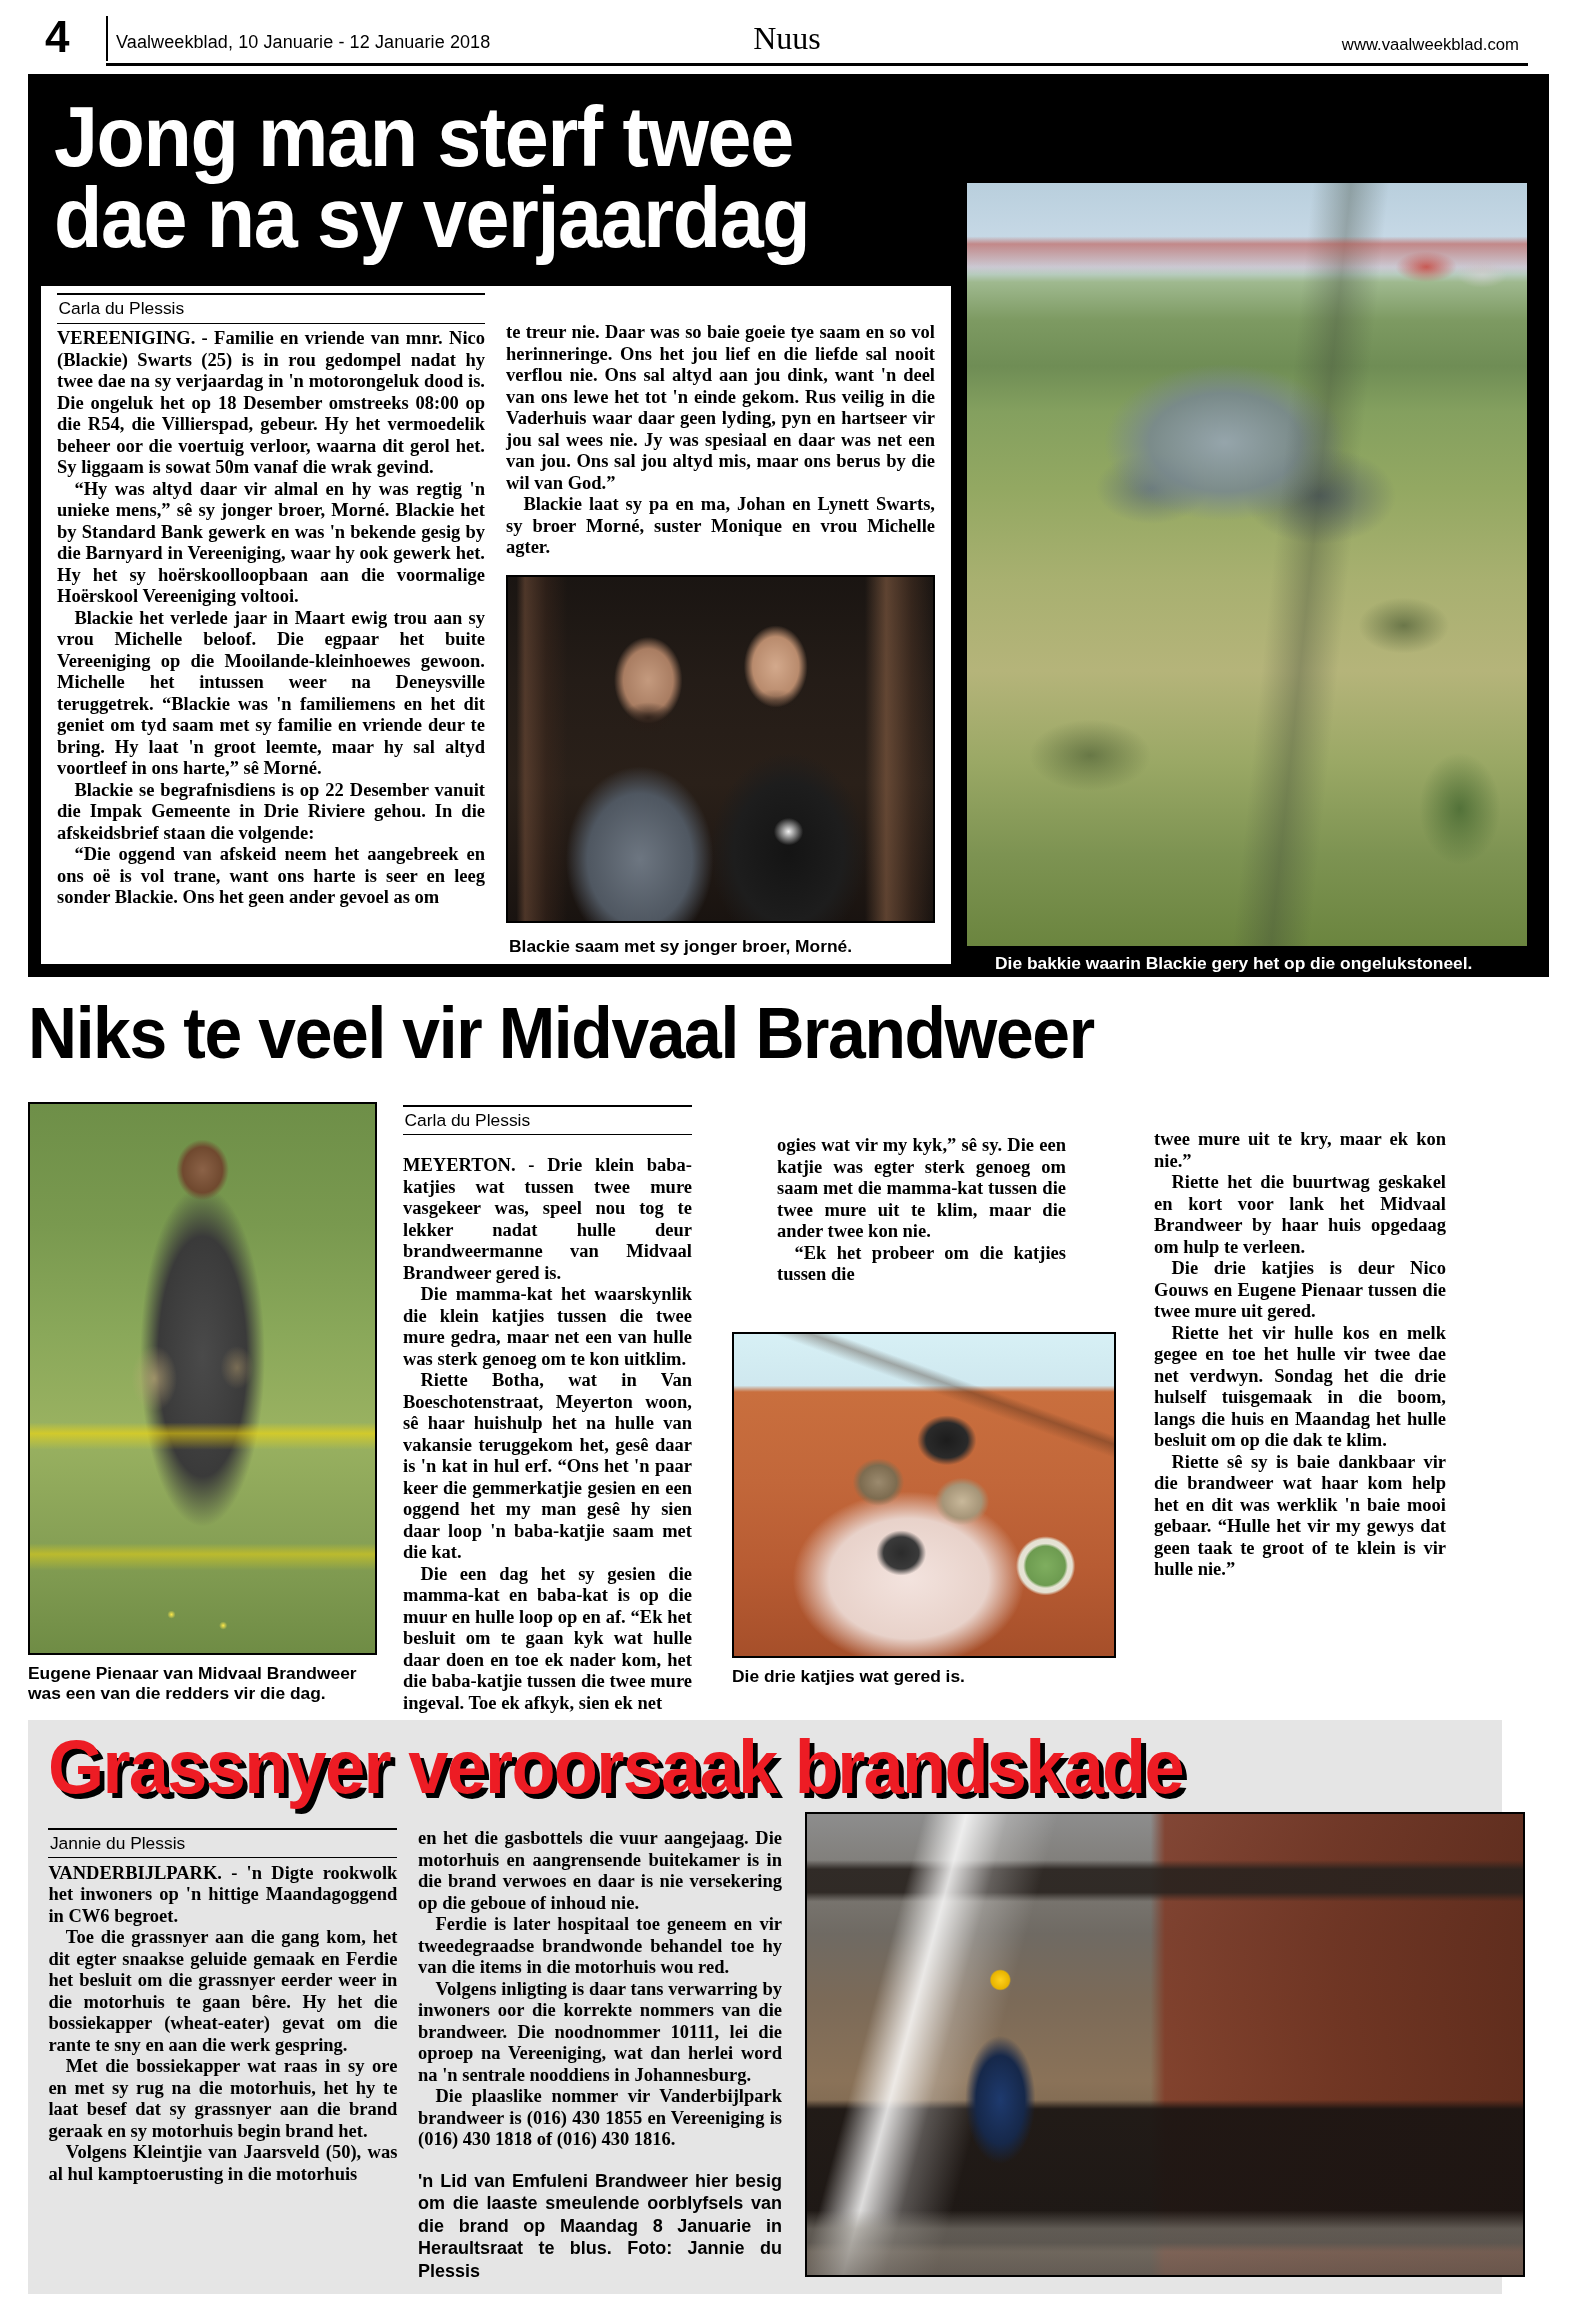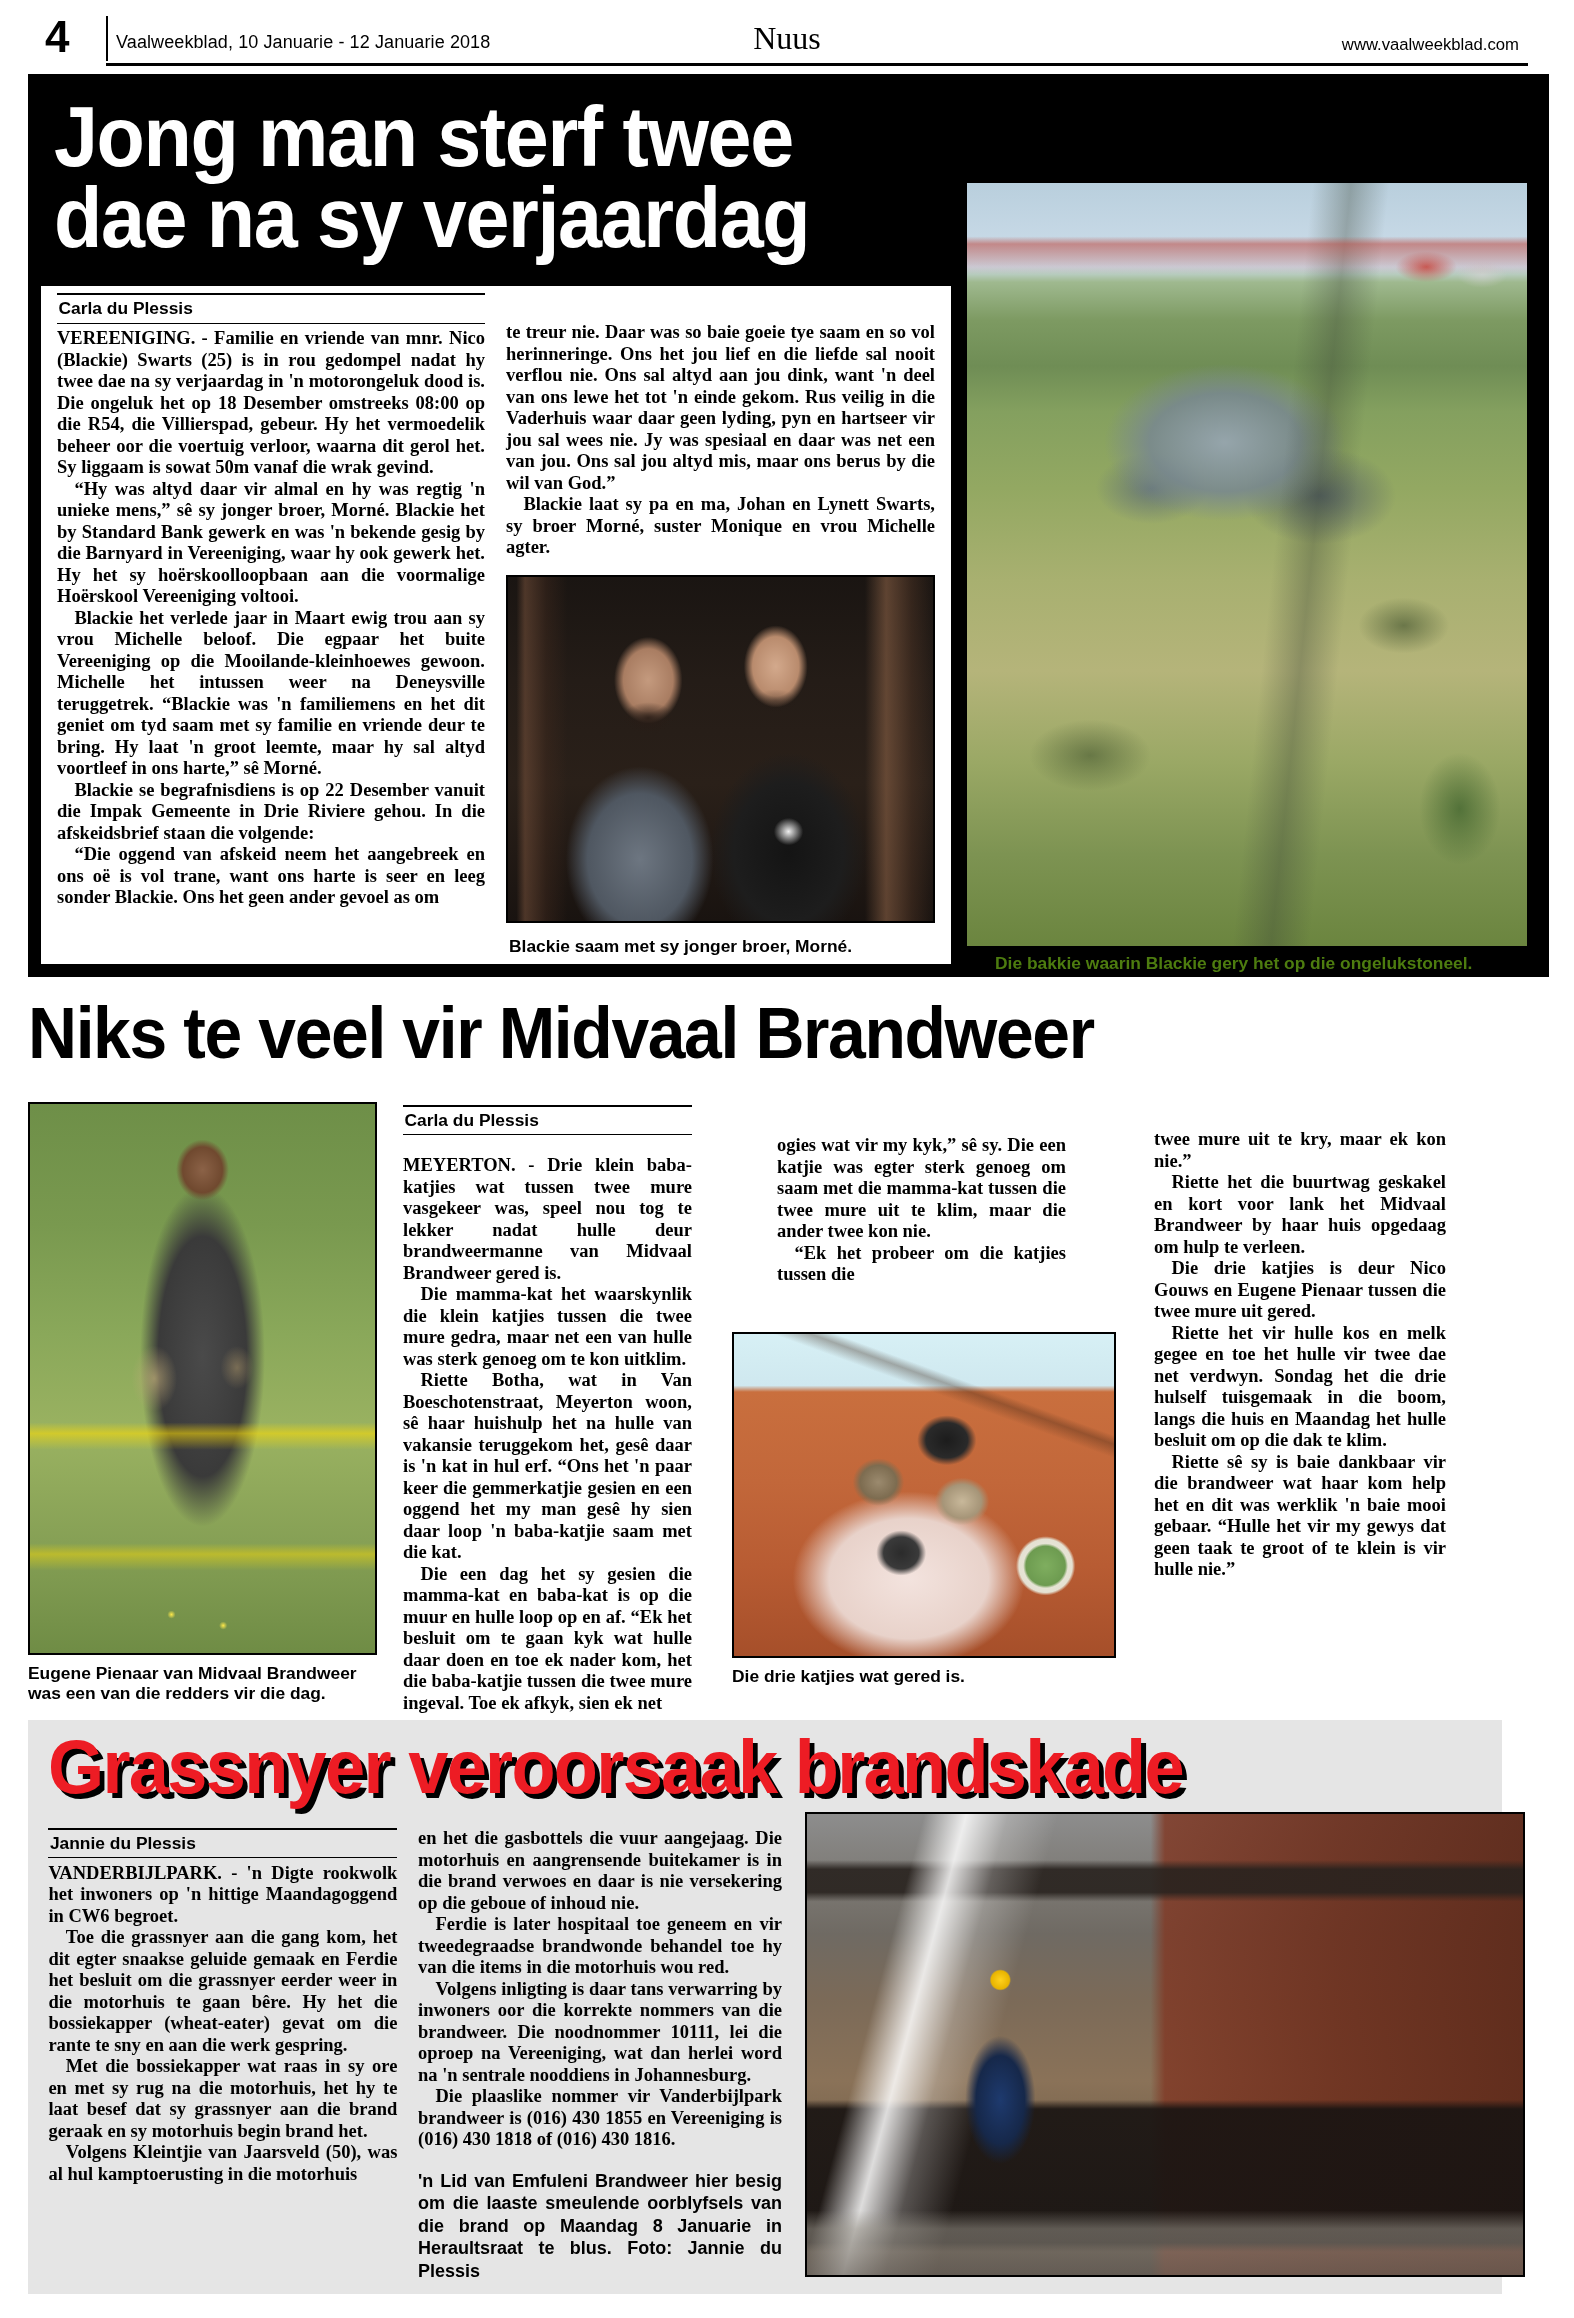"Carla du Plessis" .byline { font-weight: bold -> normal }
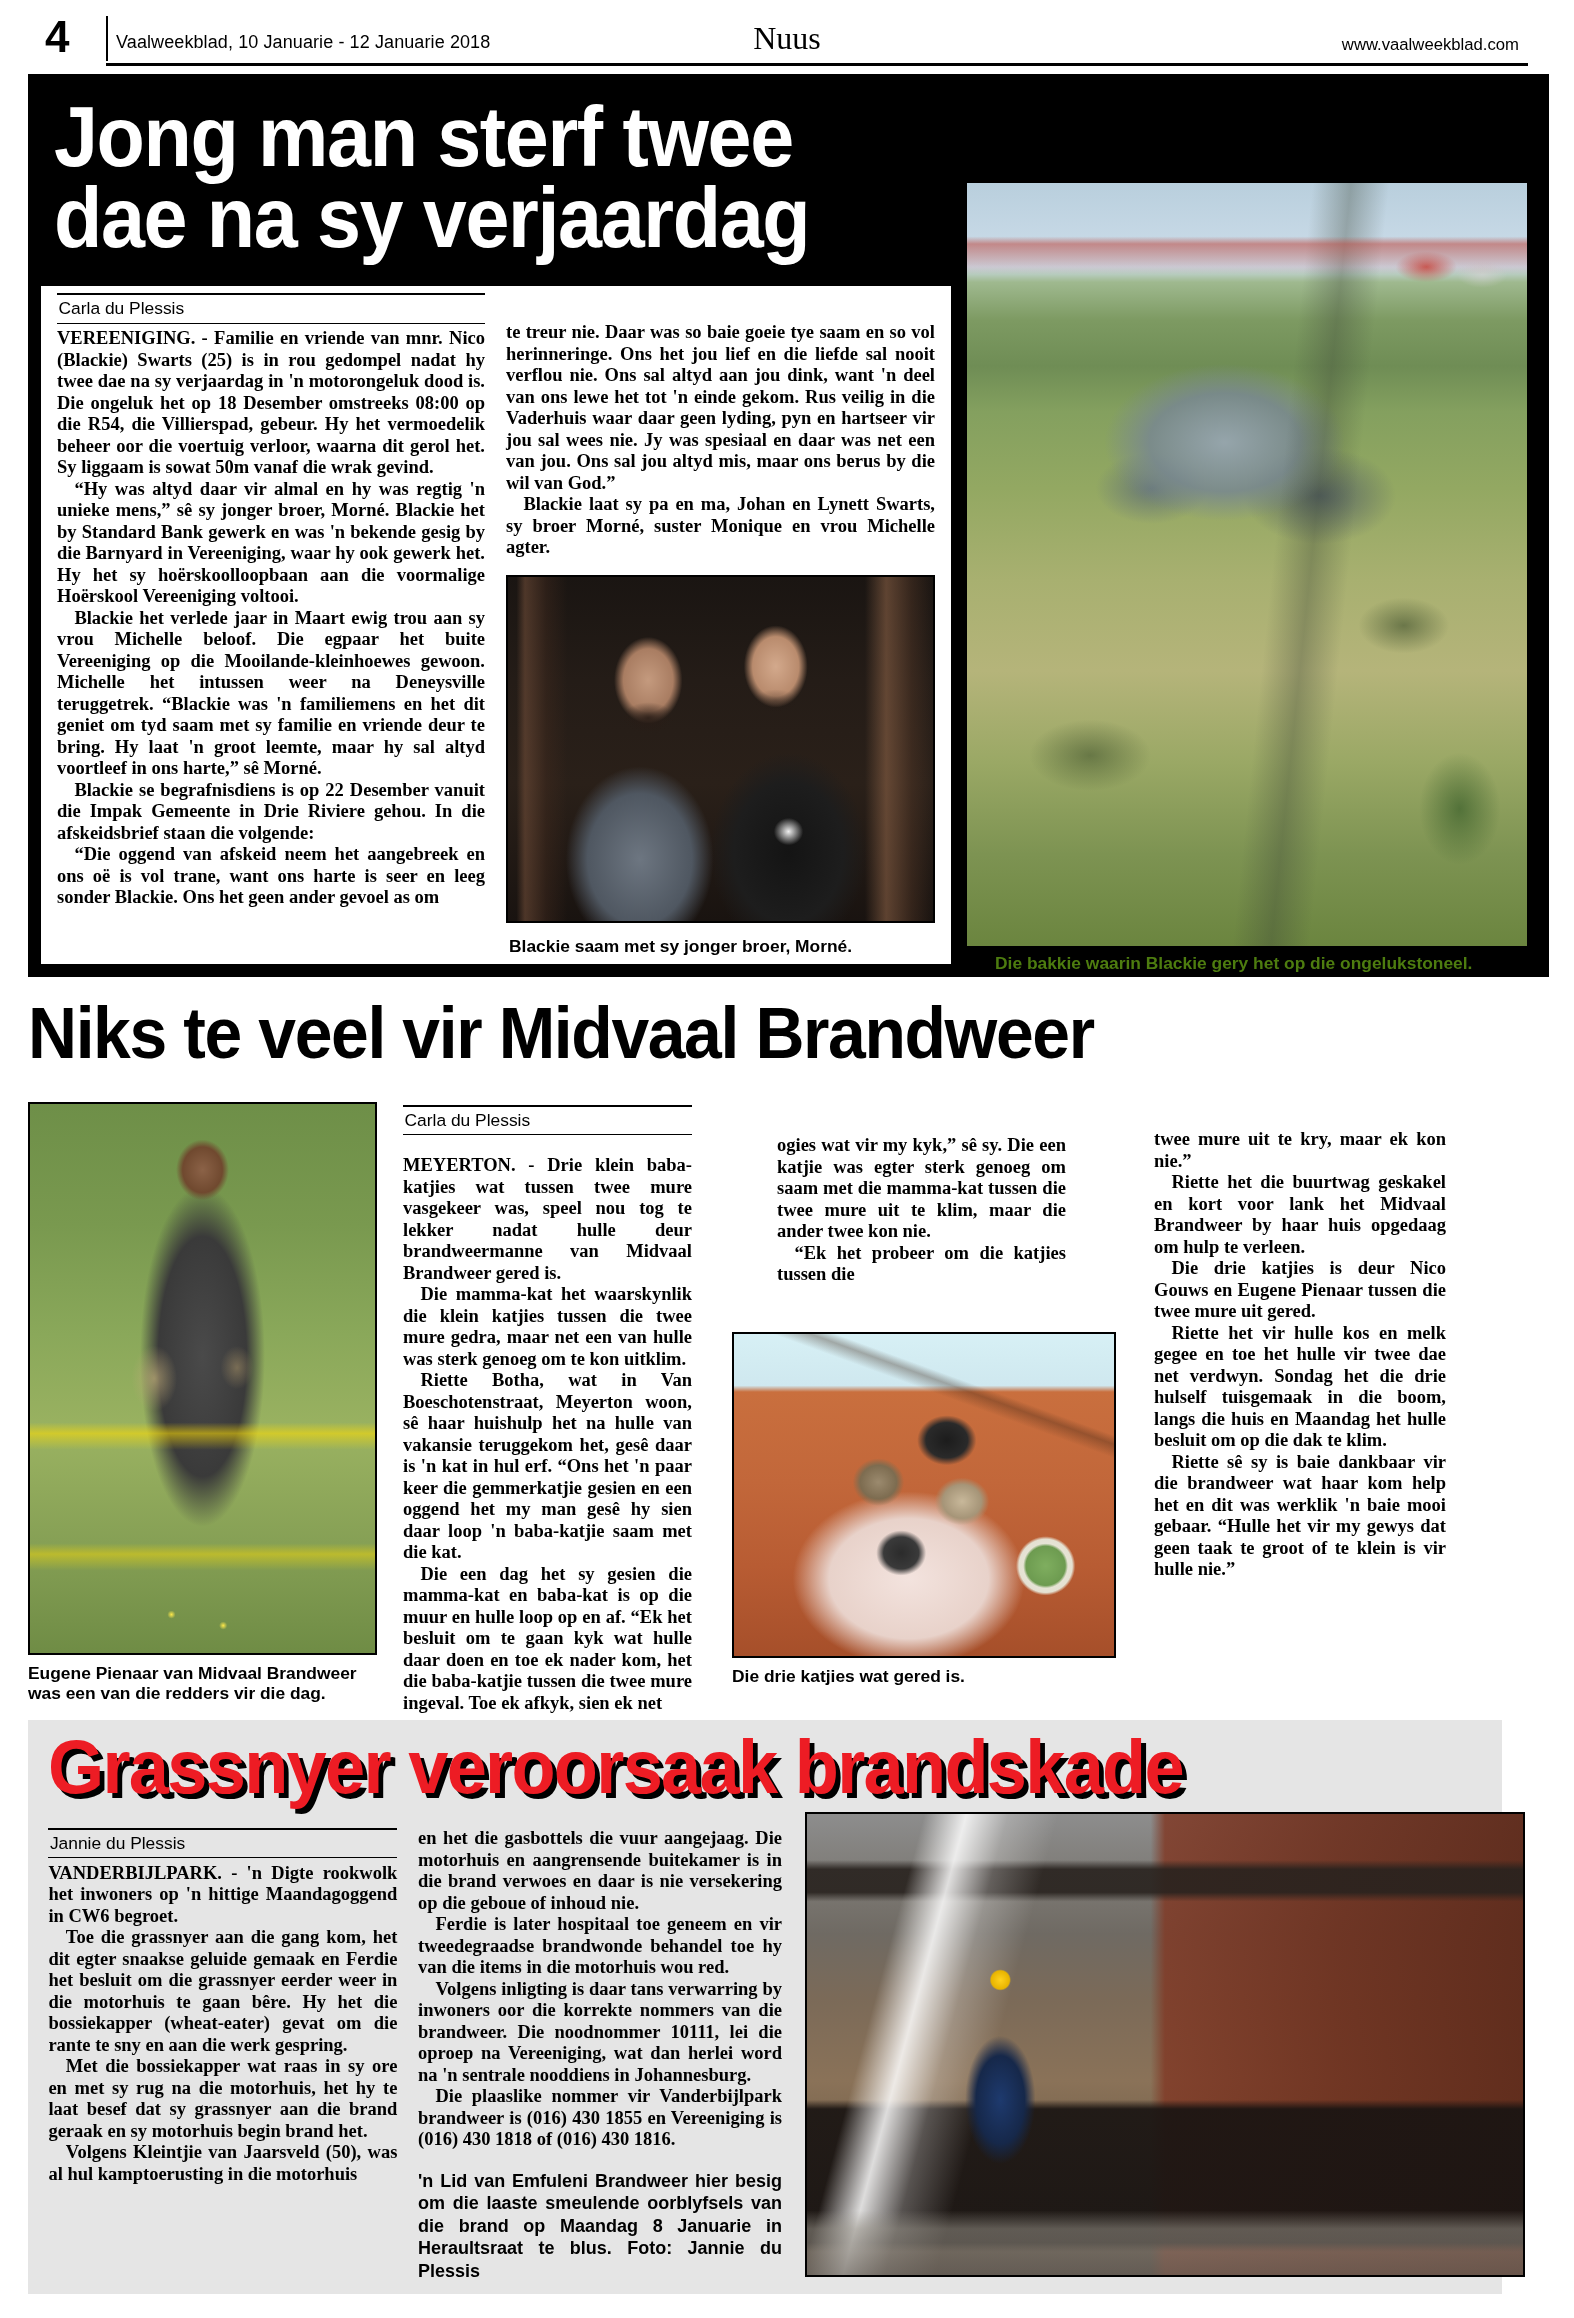"Die bakkie waarin Blackie gery" .s1-cap-big { color: #4d7c0f -> #ffffff }
